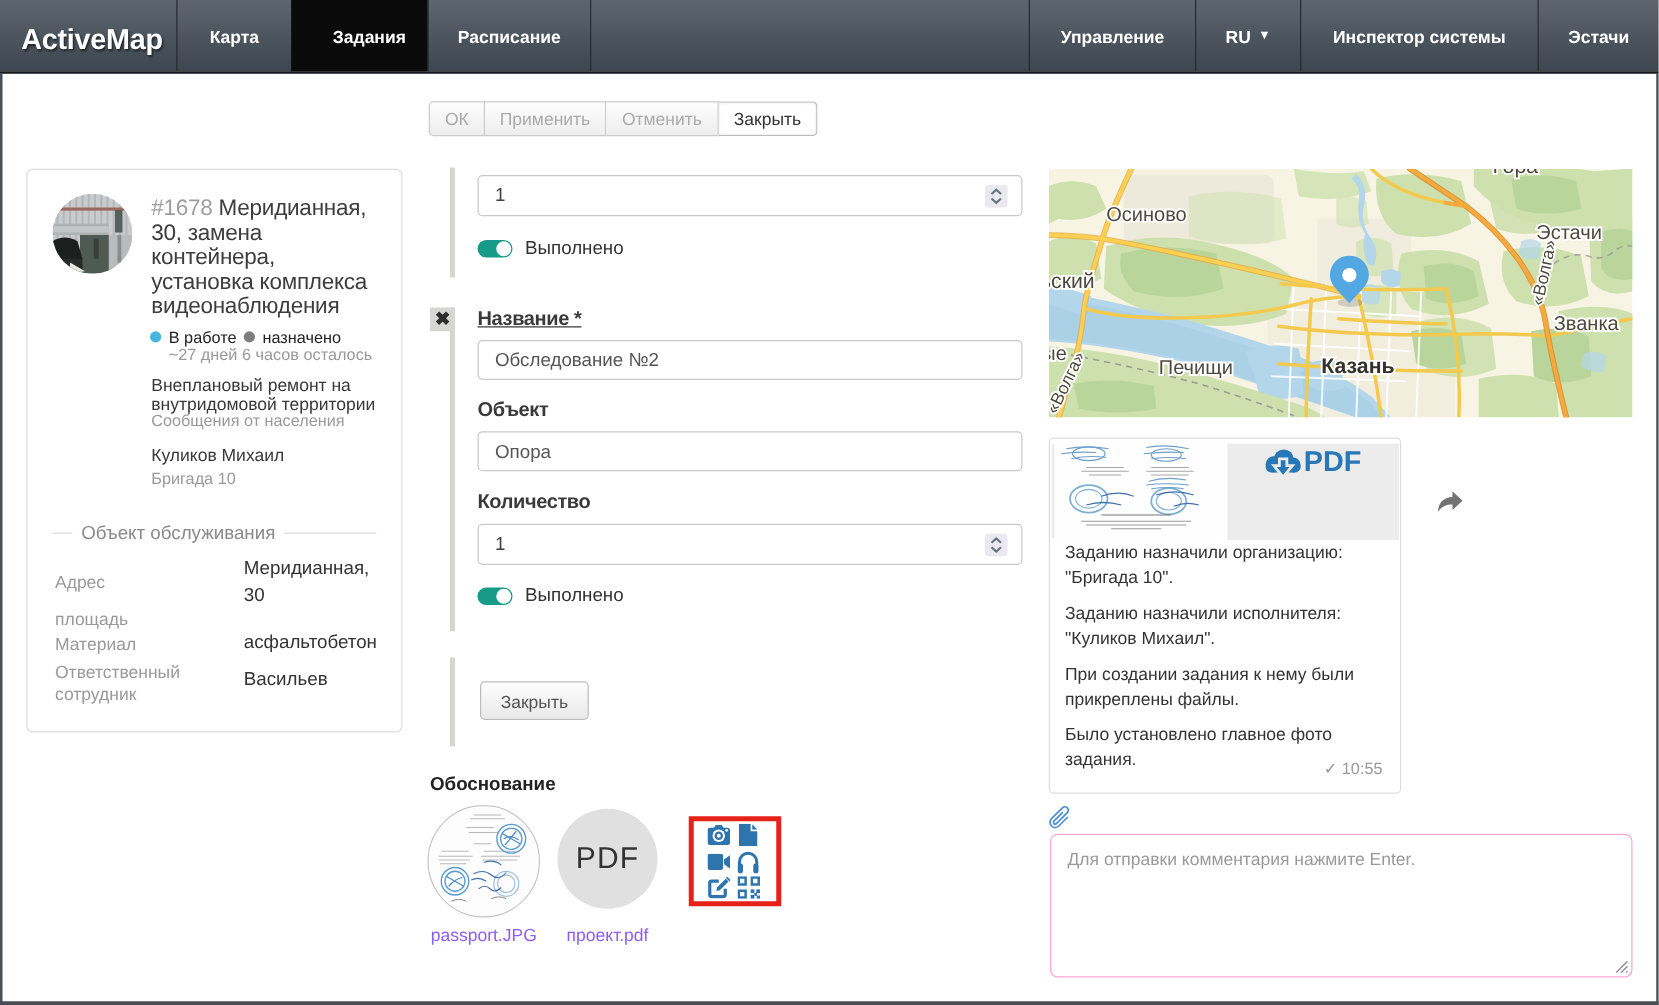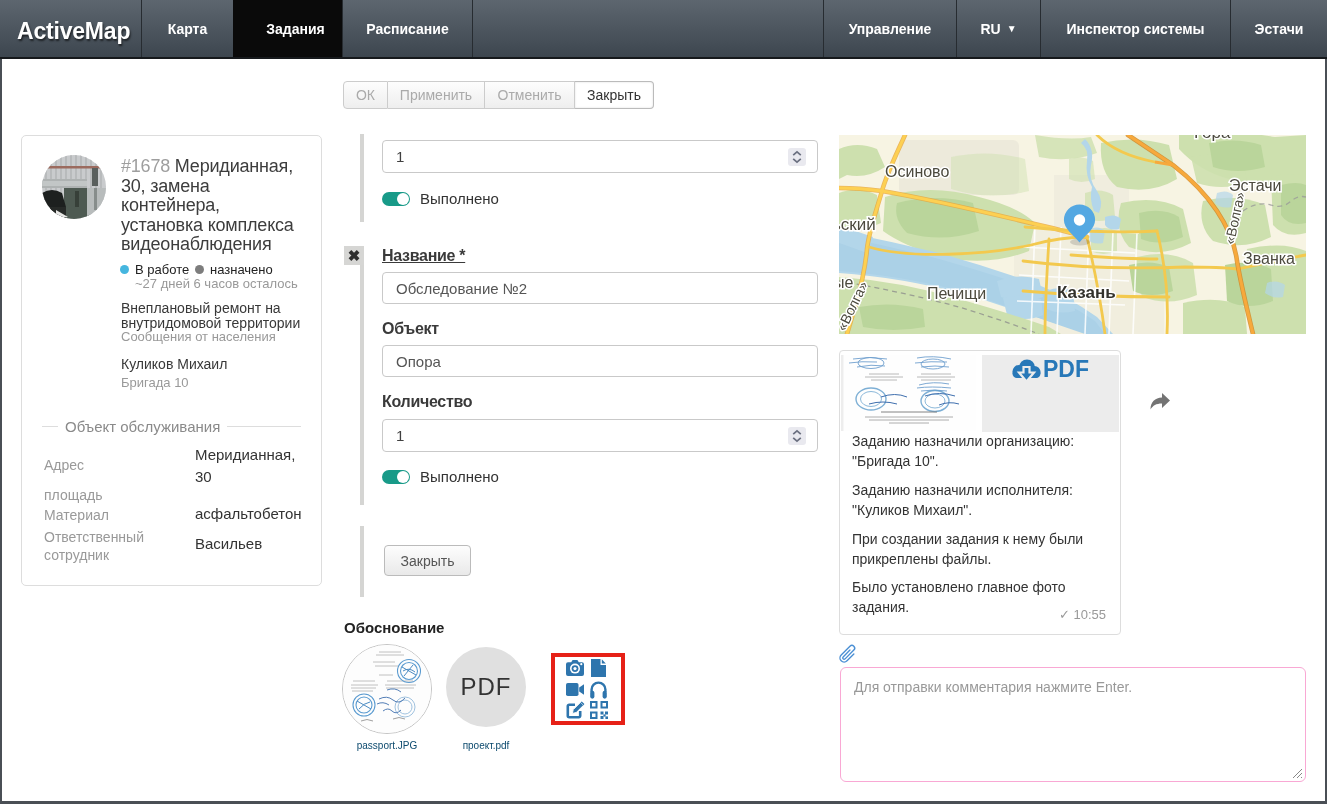"passport.JPG" .fname { color: #0c4a6e -> #8b5cf6; font-size: 10px -> 14px }
